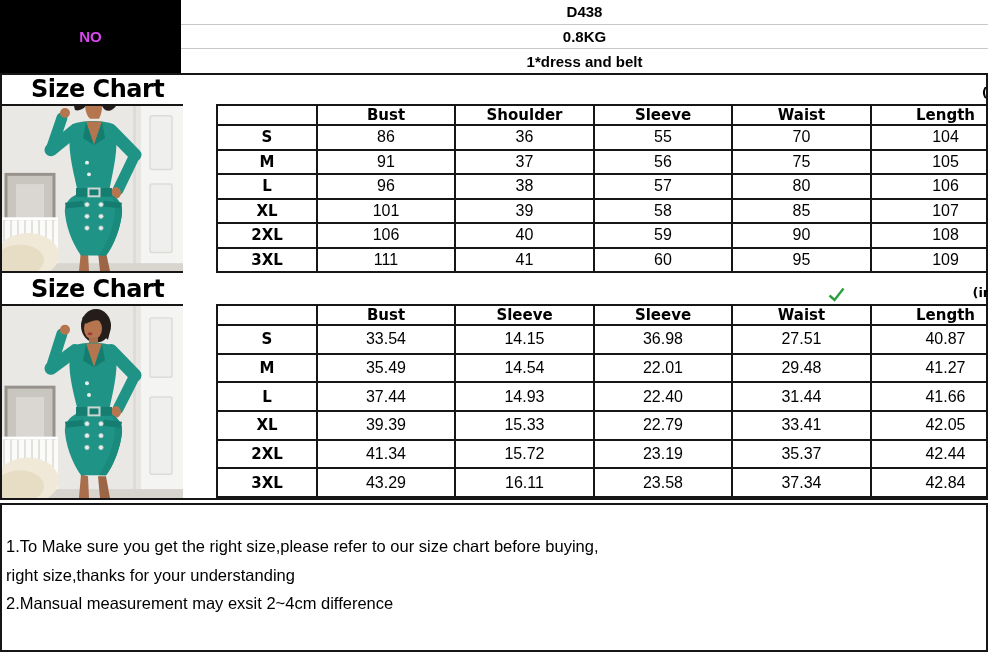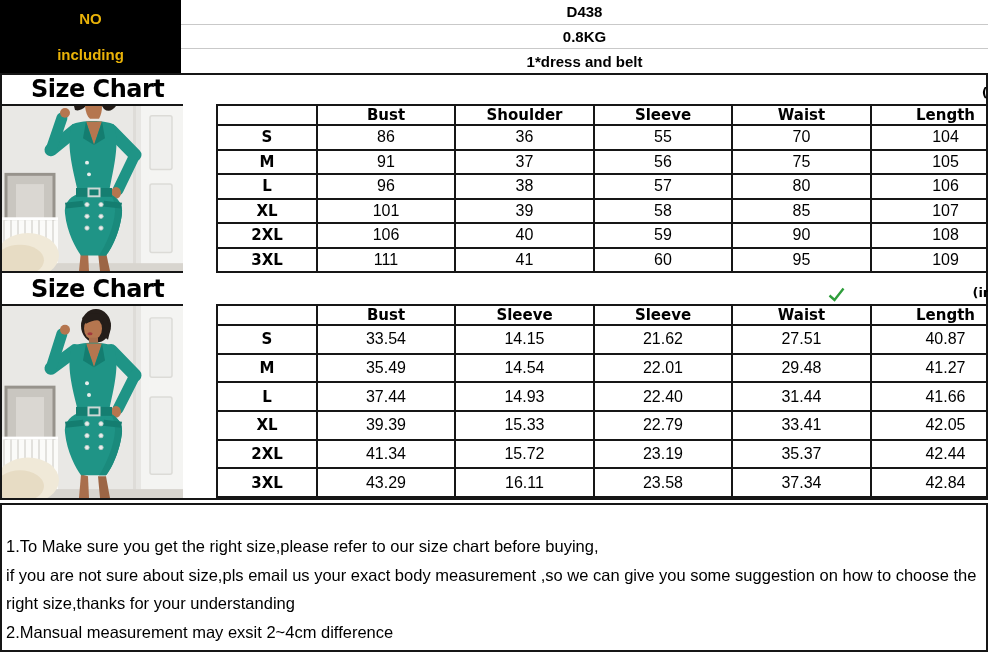"NO" .info-label { color: #eab308 -> #d946ef }
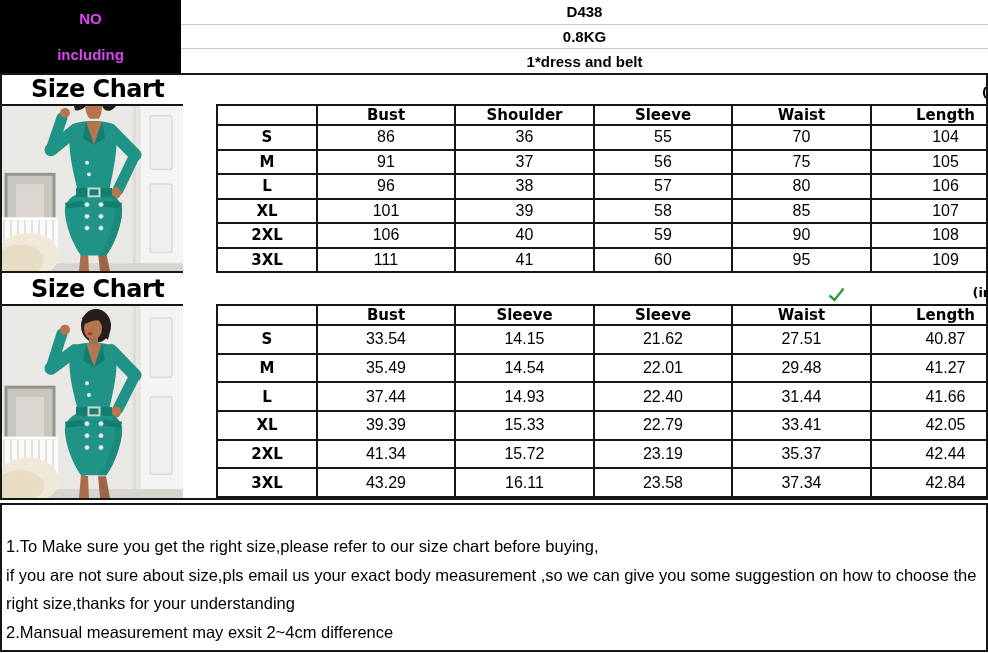"including" div.info-label { html: <div>including</div> -> none }
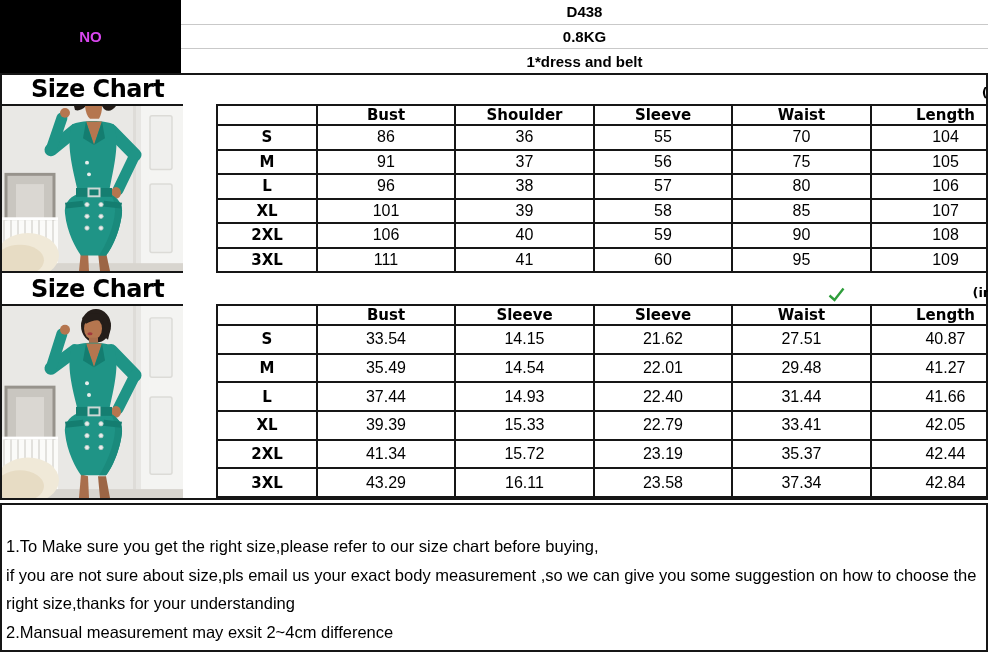"21.62" td.value-cell { text: 21.62 -> 36.98 }
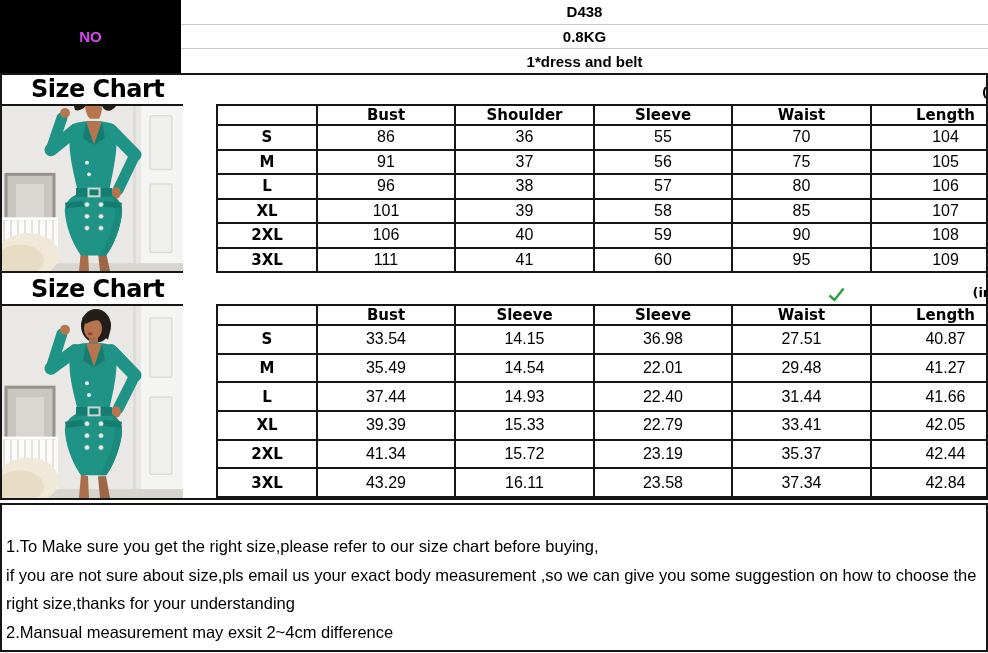"if you are not sure" div.note-line { html: <div>if you are not sure about size,pls email us your exact body measurement ,so we can give you some suggestion on how to choose the</div> -> none }
